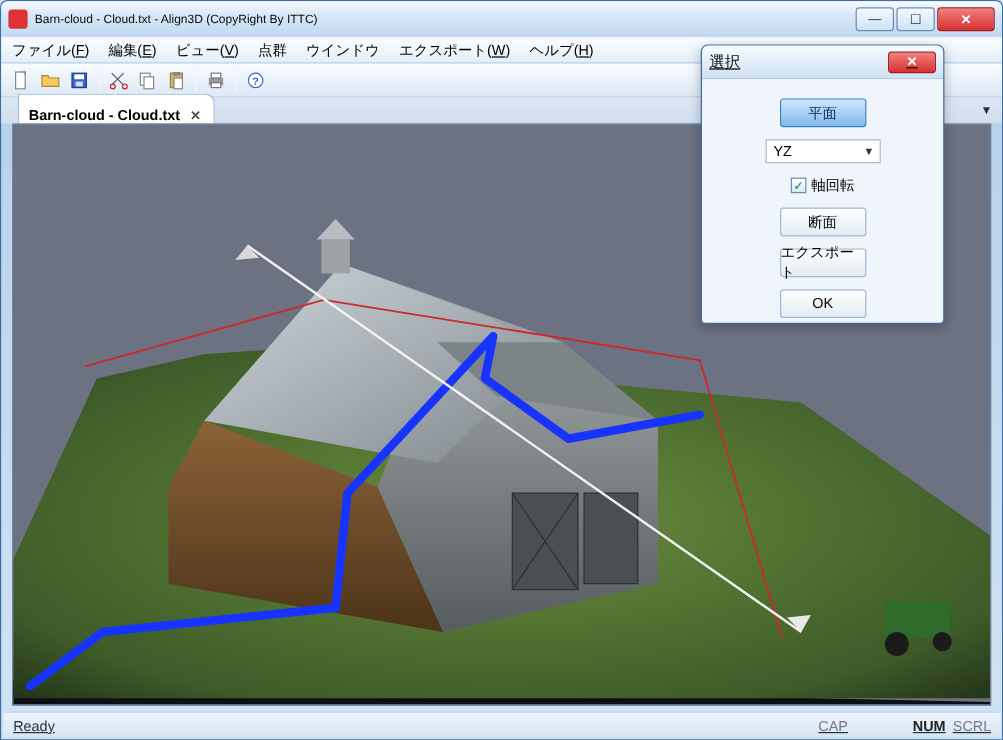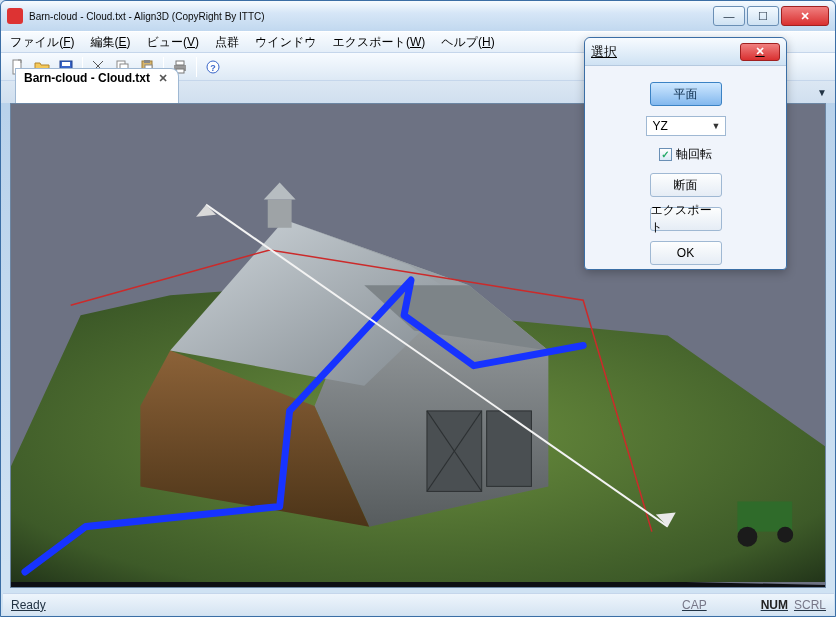"Barn-cloud - Cloud.txt" .doctab { align-items: flex-start -> flex-end; height: 35px -> 25px }
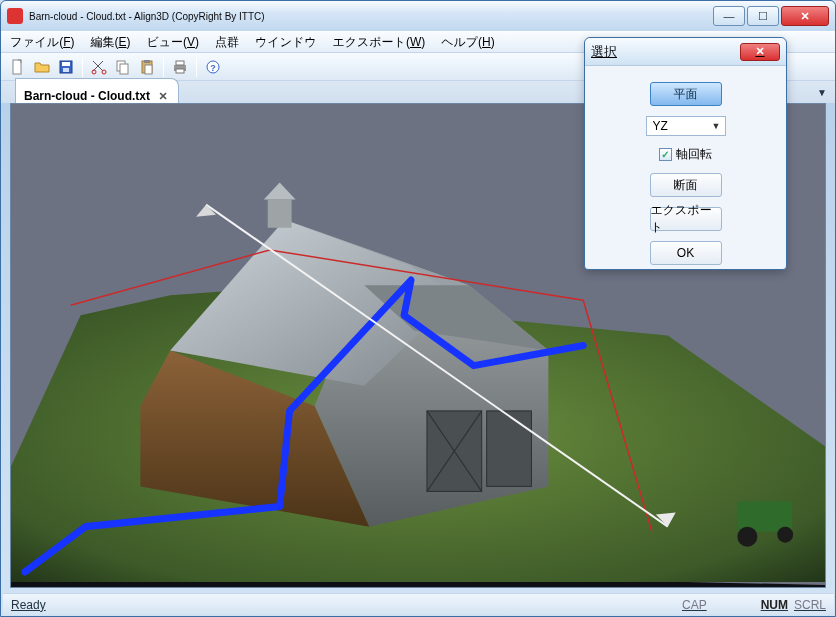"YZ" .dlg-select { width: 80px -> 96px }
